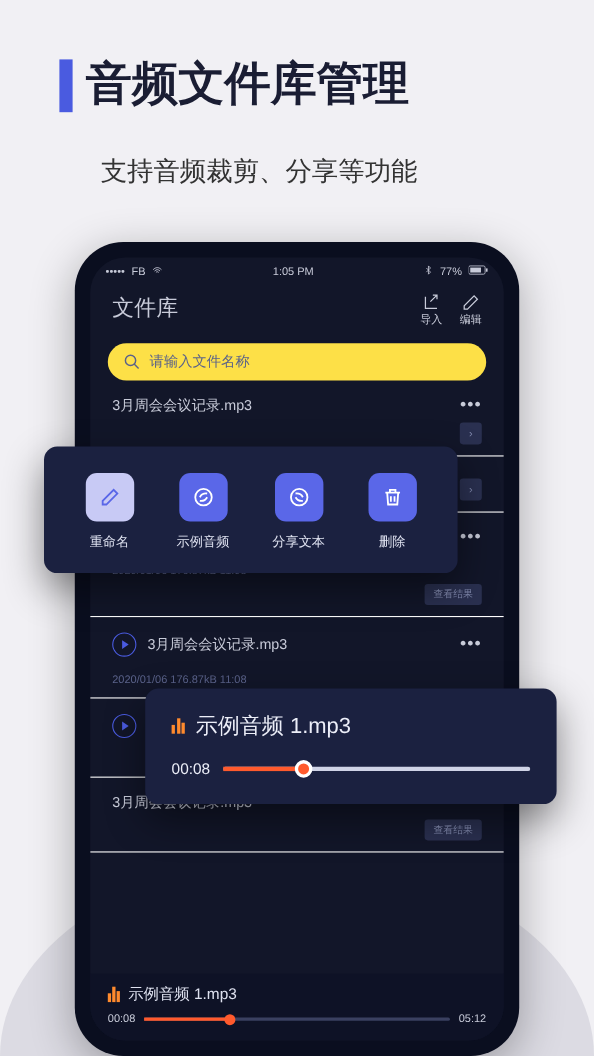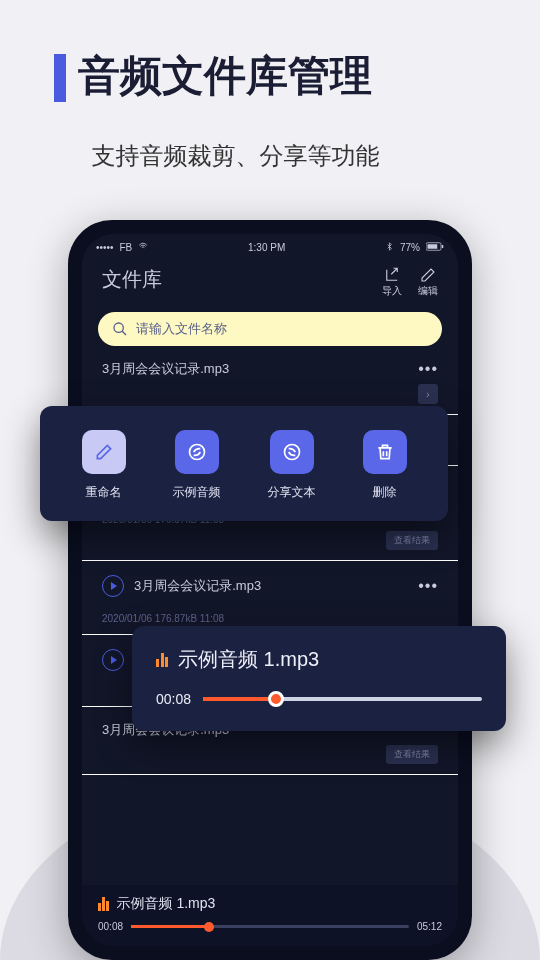"1:30 PM" div { text: 1:30 -> 1:05 }
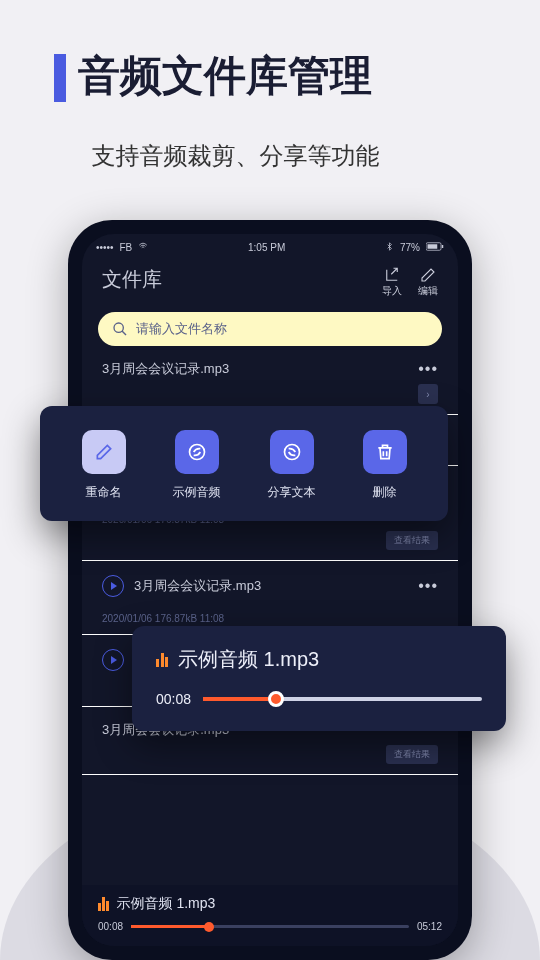"请输入文件名称" .search { background: #fef9c3 -> #fde047 }
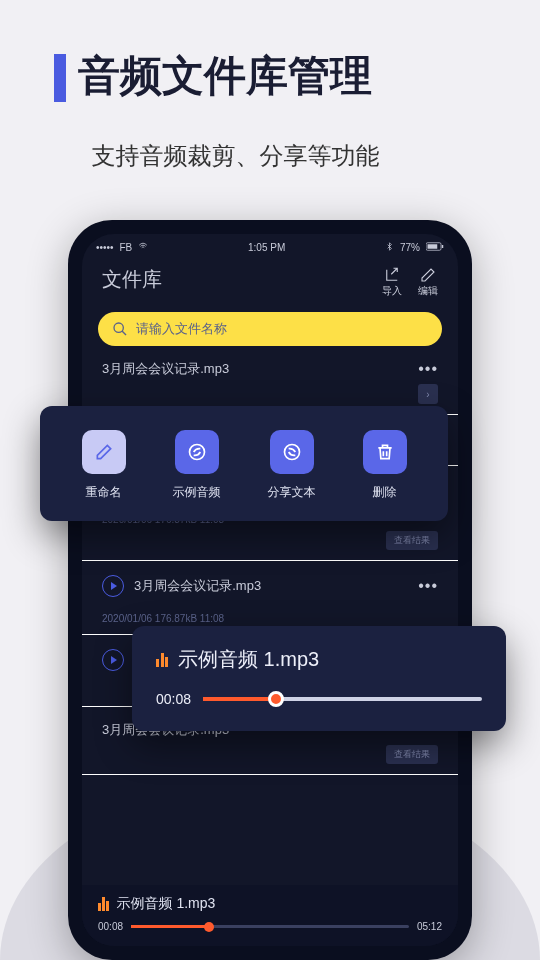"重命名" .sheet { width: 408px -> 376px }
